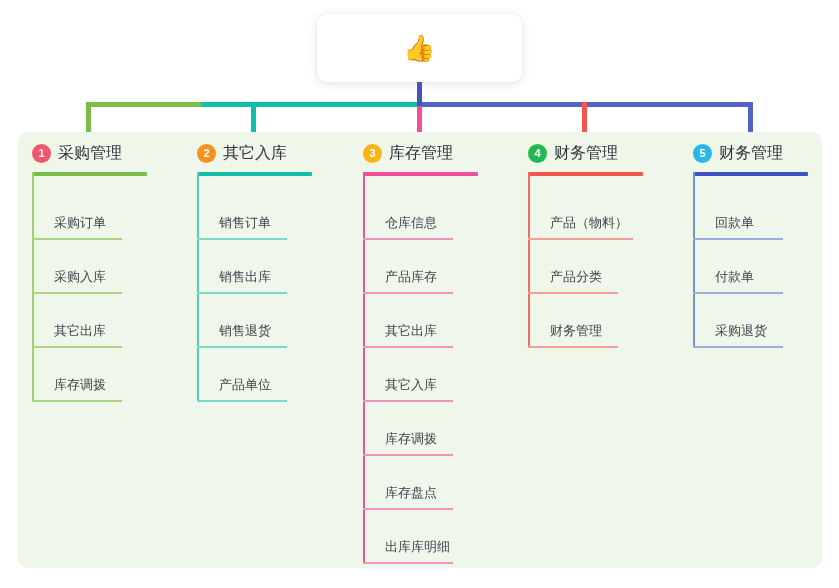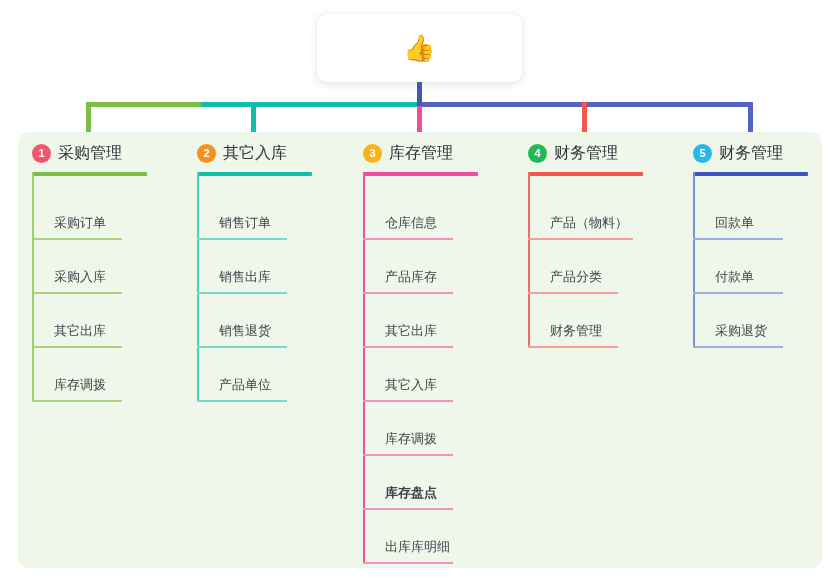"库存盘点" div.leaf { font-weight: bold -> none }
